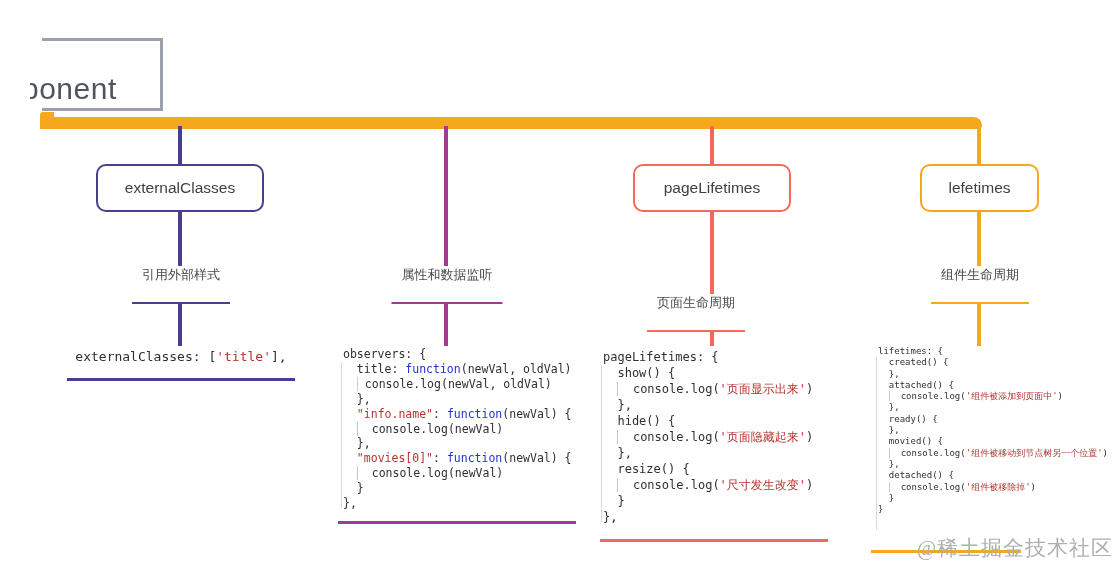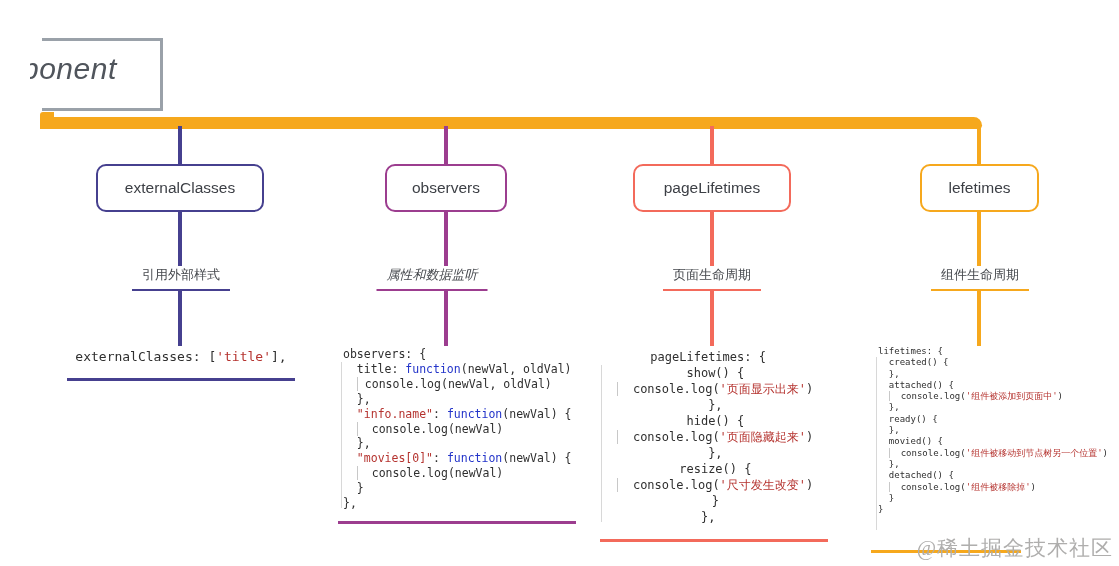"ponent" .root-text-clip { font-style: italic -> none; top: 52px -> 72px }
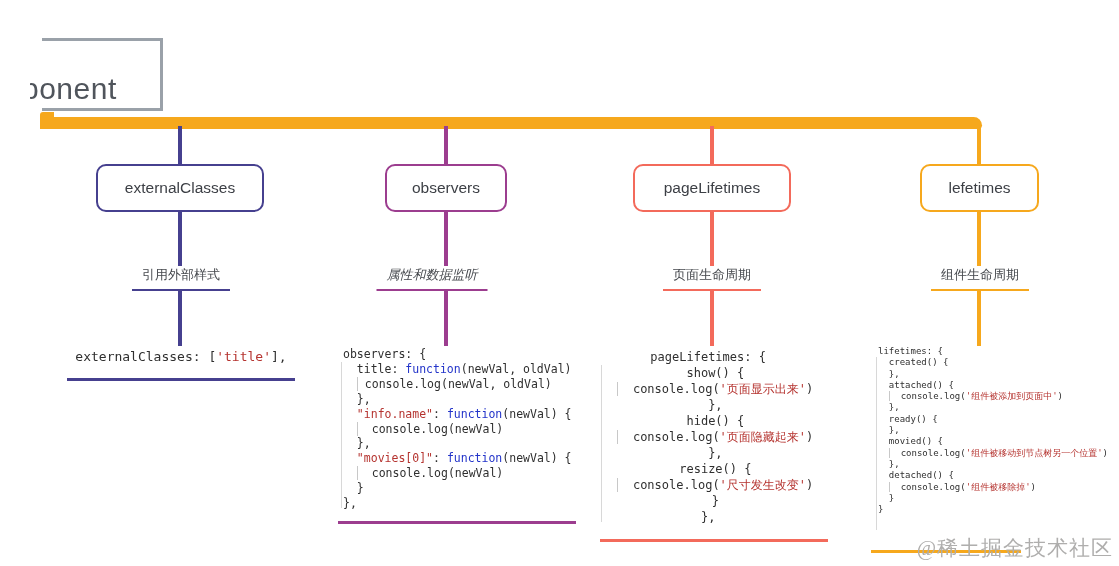"observers" div.node { html: <div> <span>observers</span> </div> -> none }
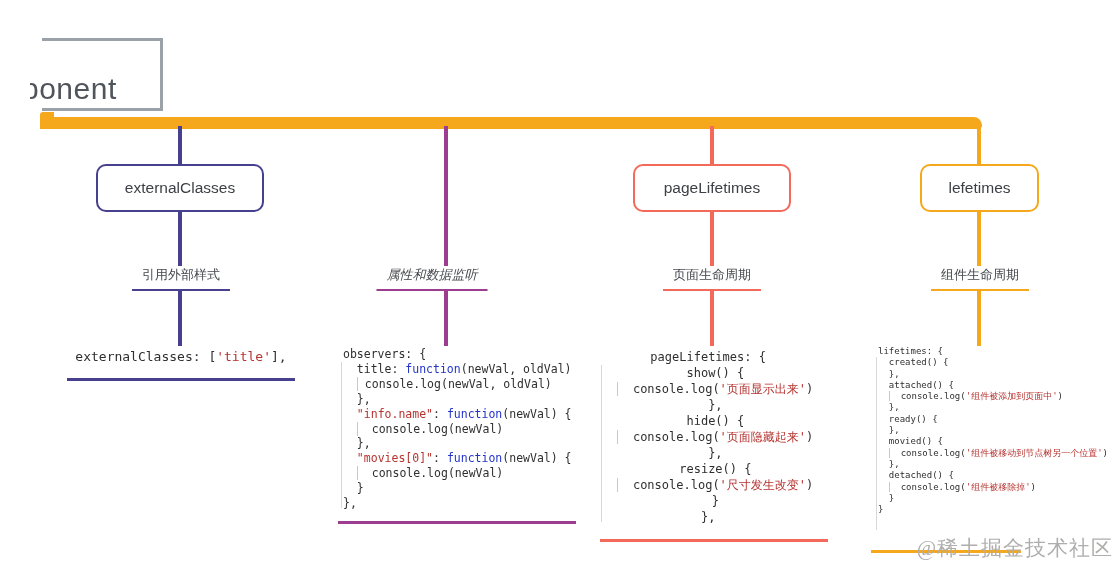"引用外部样式" .sublabel { padding: 0 10px 5px -> 0 10px 18px }
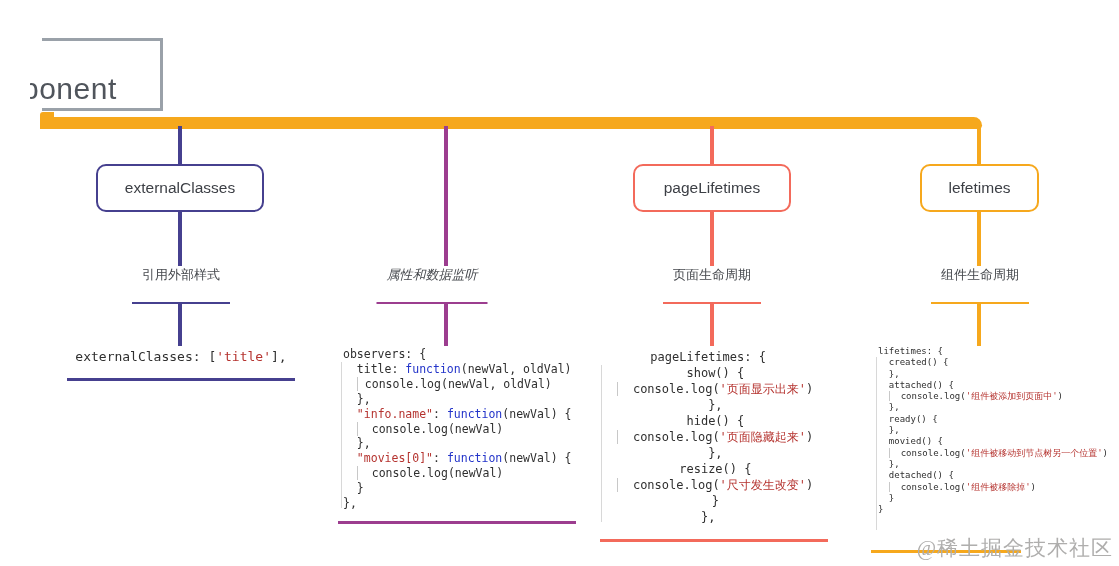"属性和数据监听" .b2 .sublabel { font-style: italic -> none; left: 432px -> 447px }
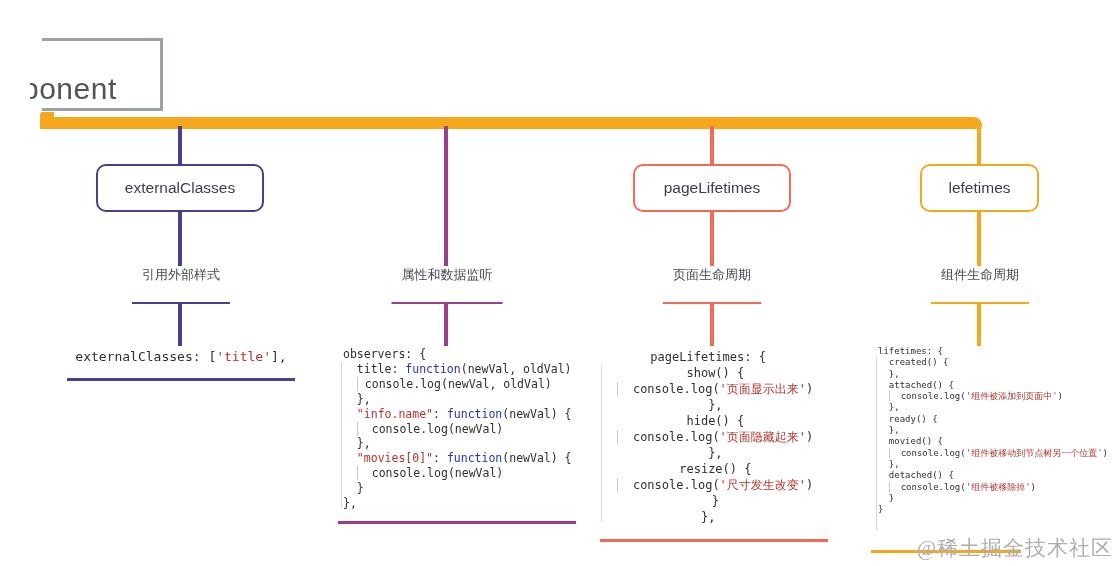"页面生命周期" .b3 .sublabel { left: 712px -> 696px; margin-top: none -> 28px }
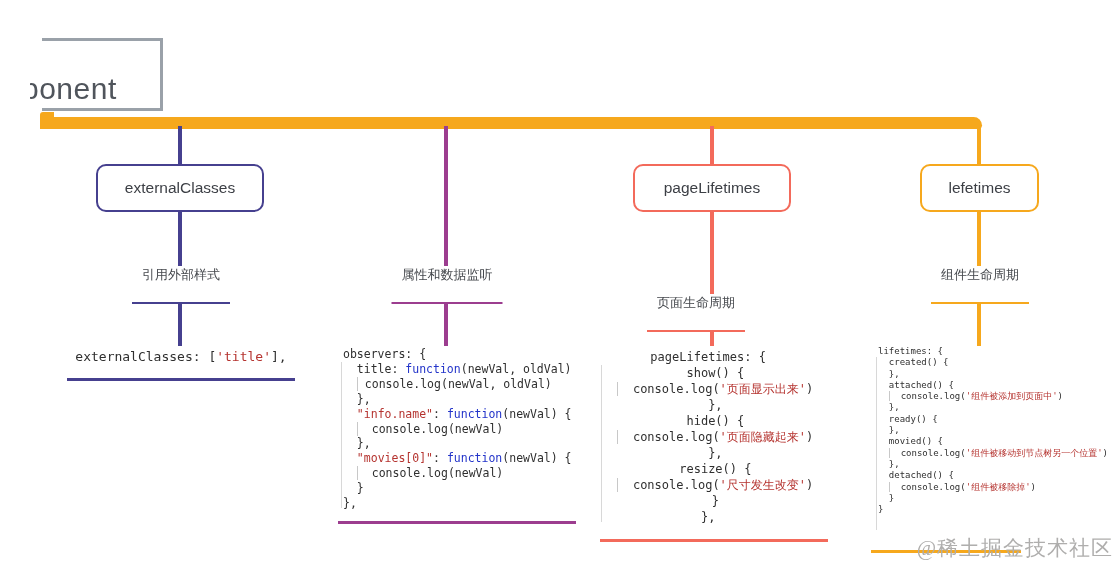"pageLifetimes: {" .b3 .code { text-align: center -> none }
